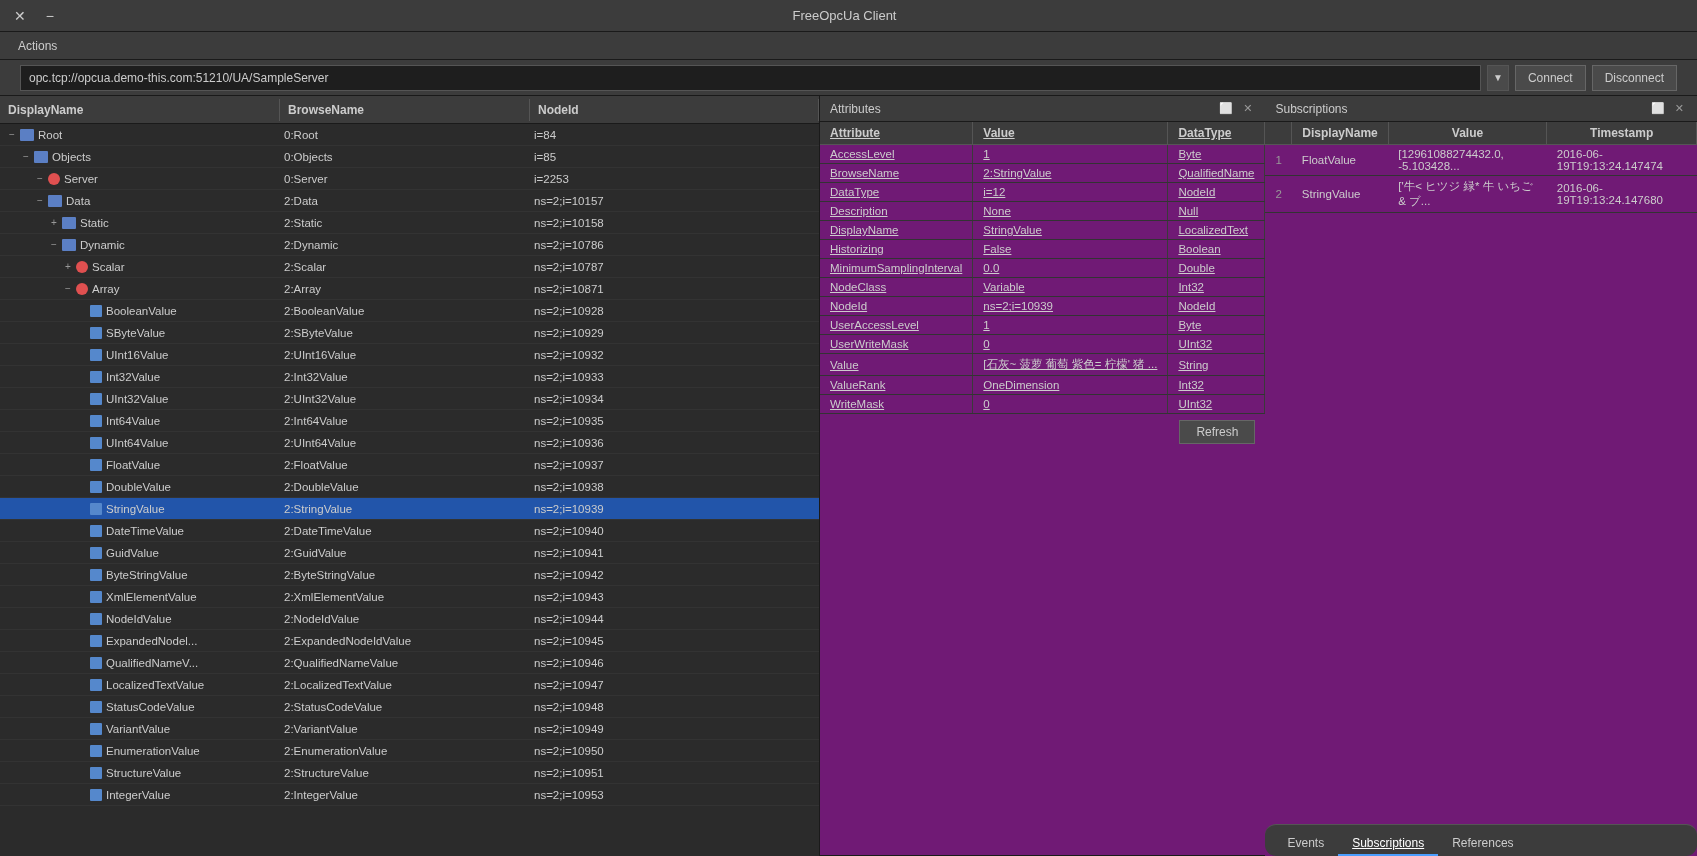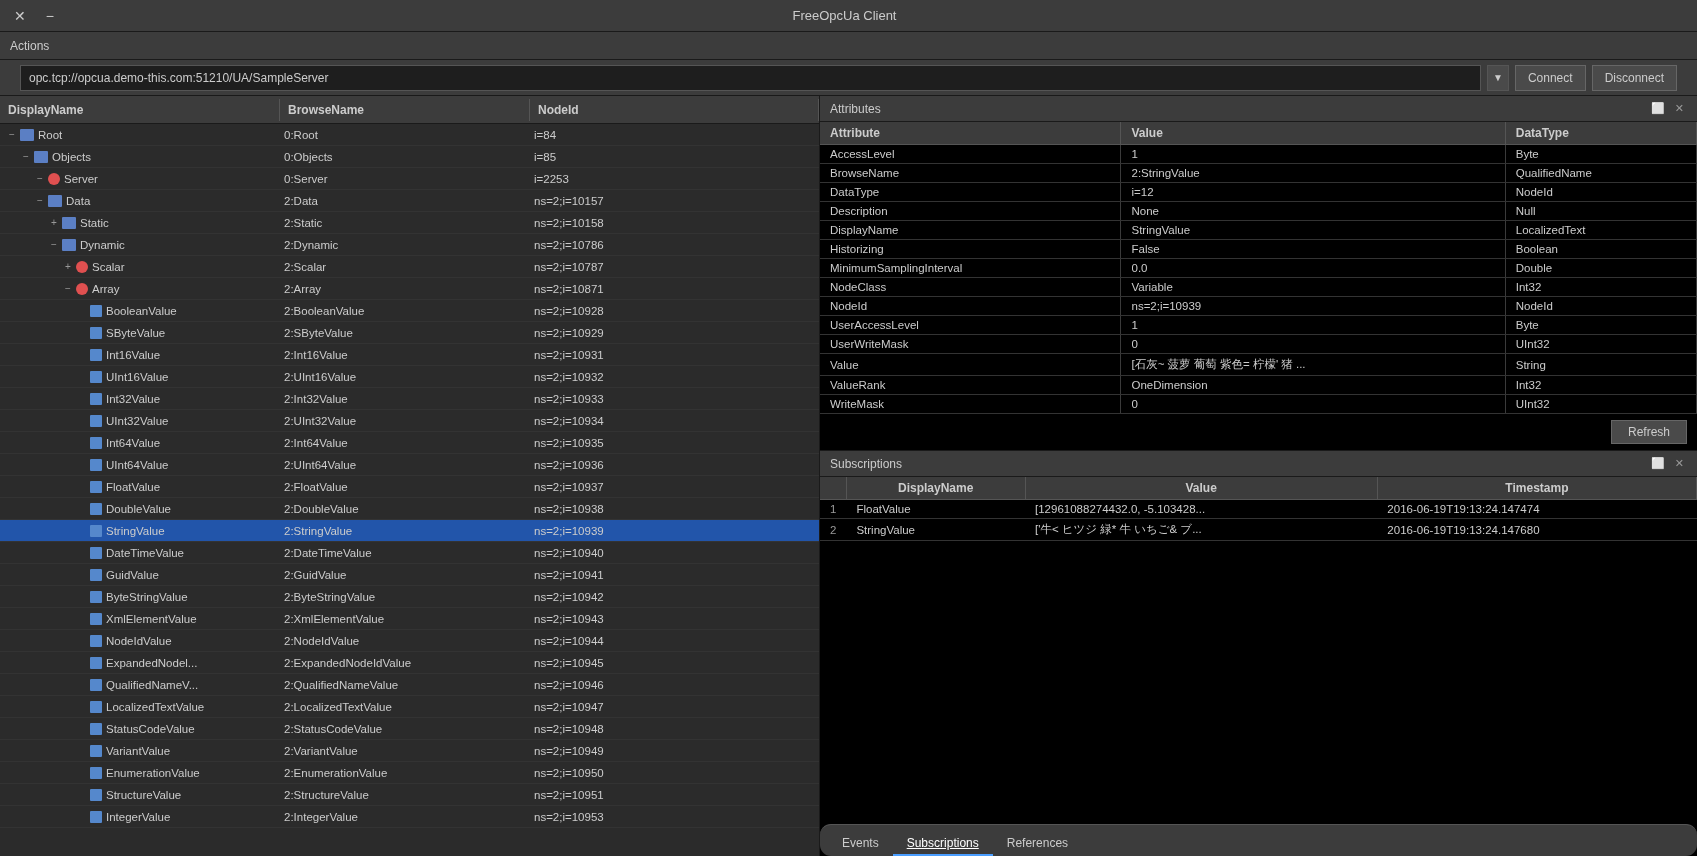"Actions" .menu-bar { padding: 0 0 -> 0 8px }
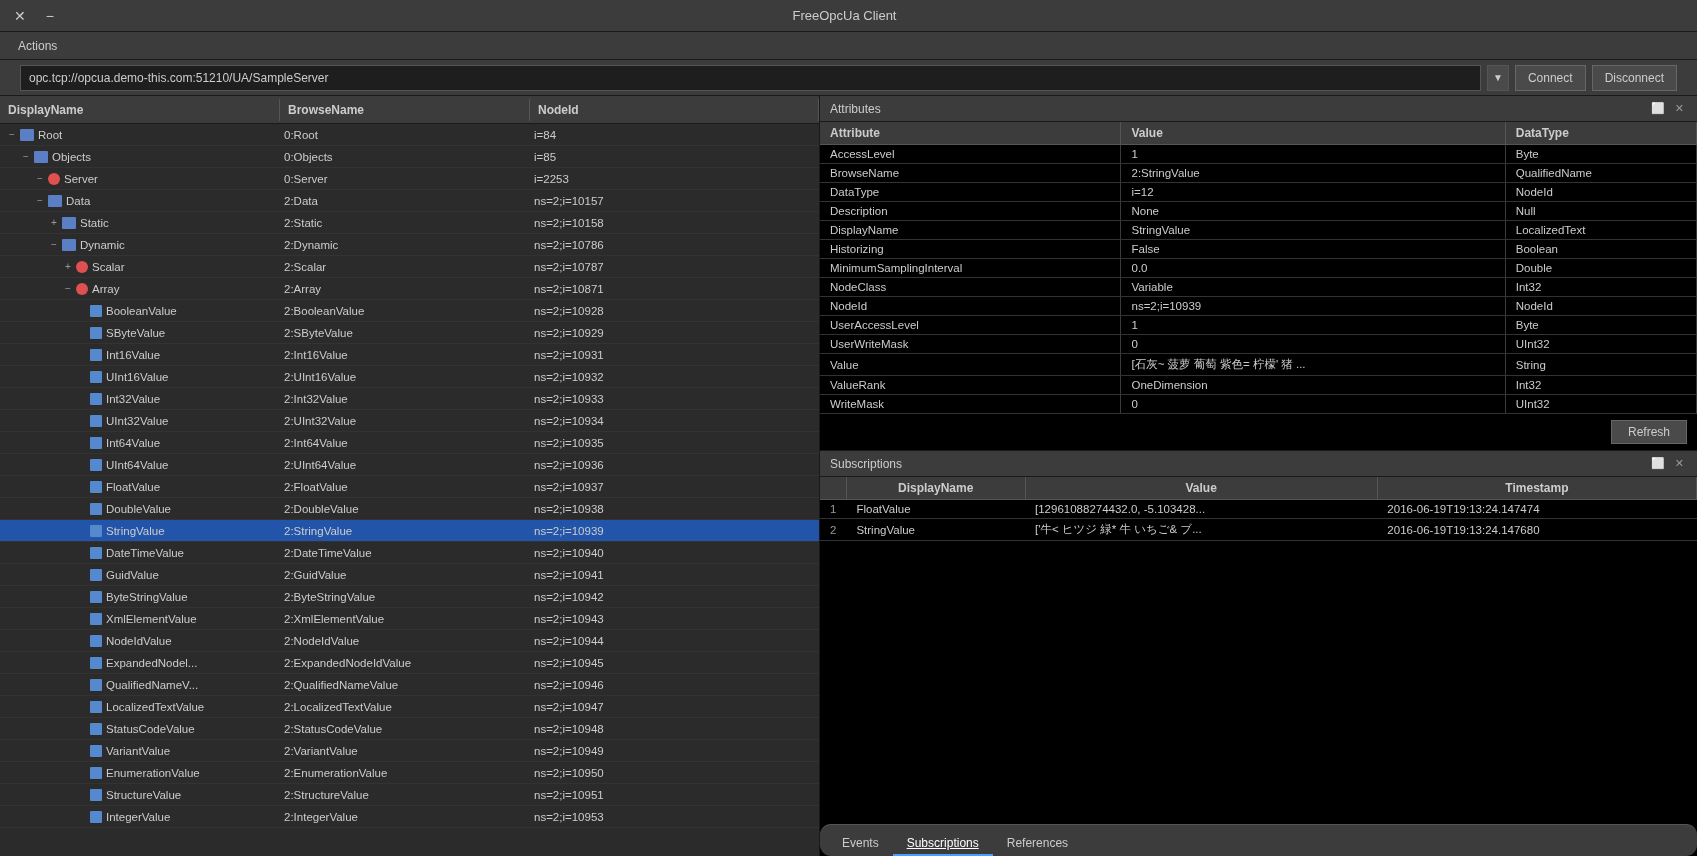"Attributes" .right-panel { background: #000000 -> #701a75; flex-direction: column -> row }
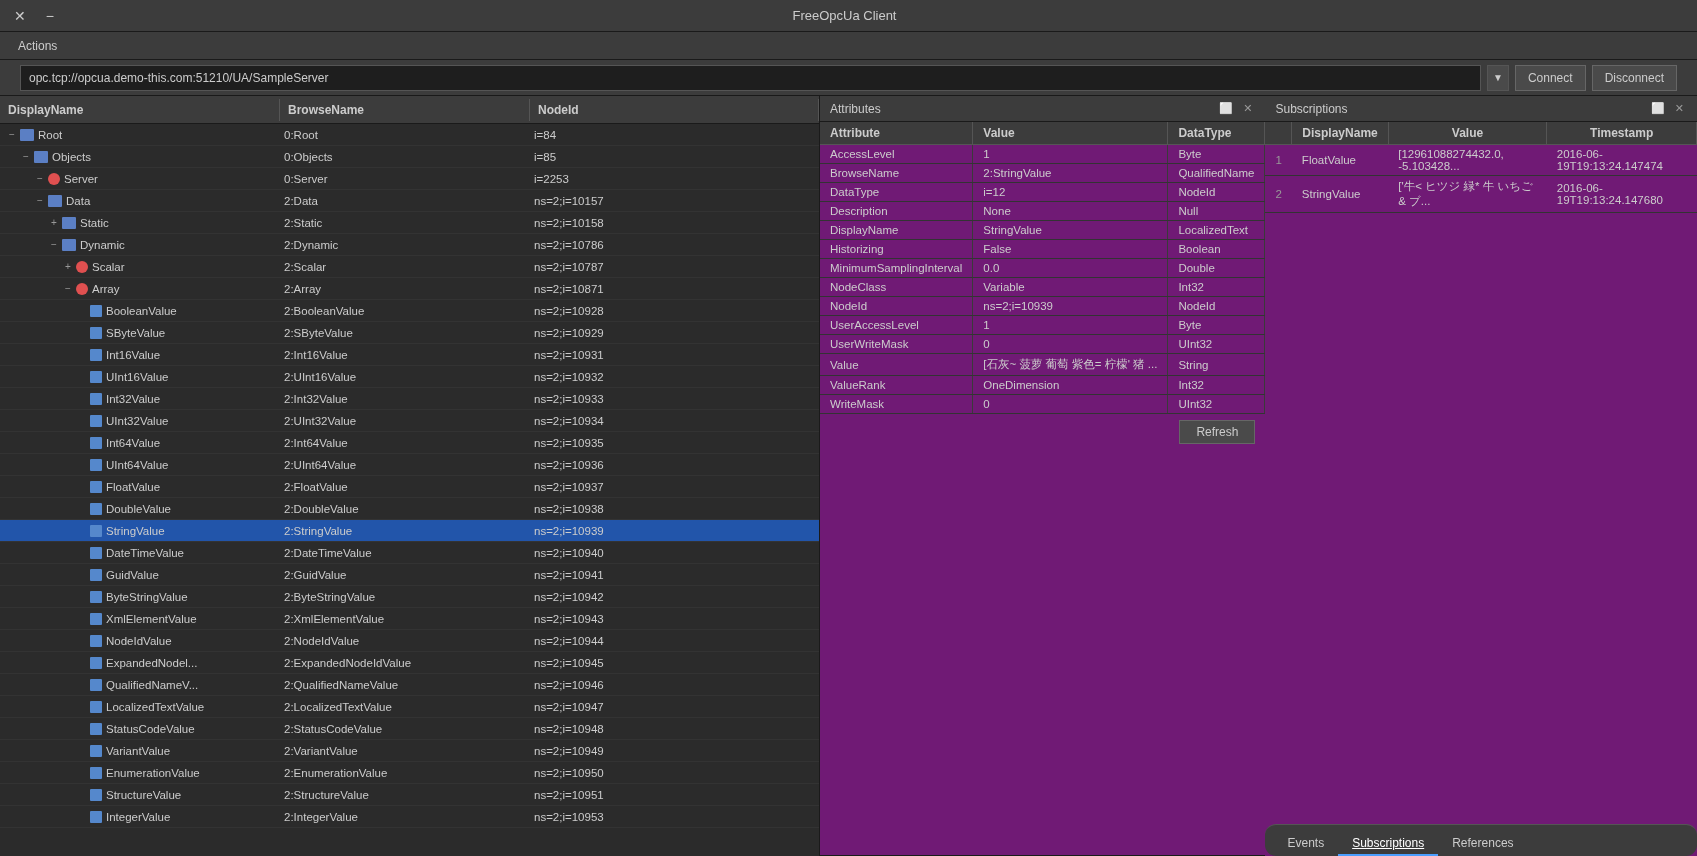"Attribute" div.scrollable { text-decoration: none -> underline }
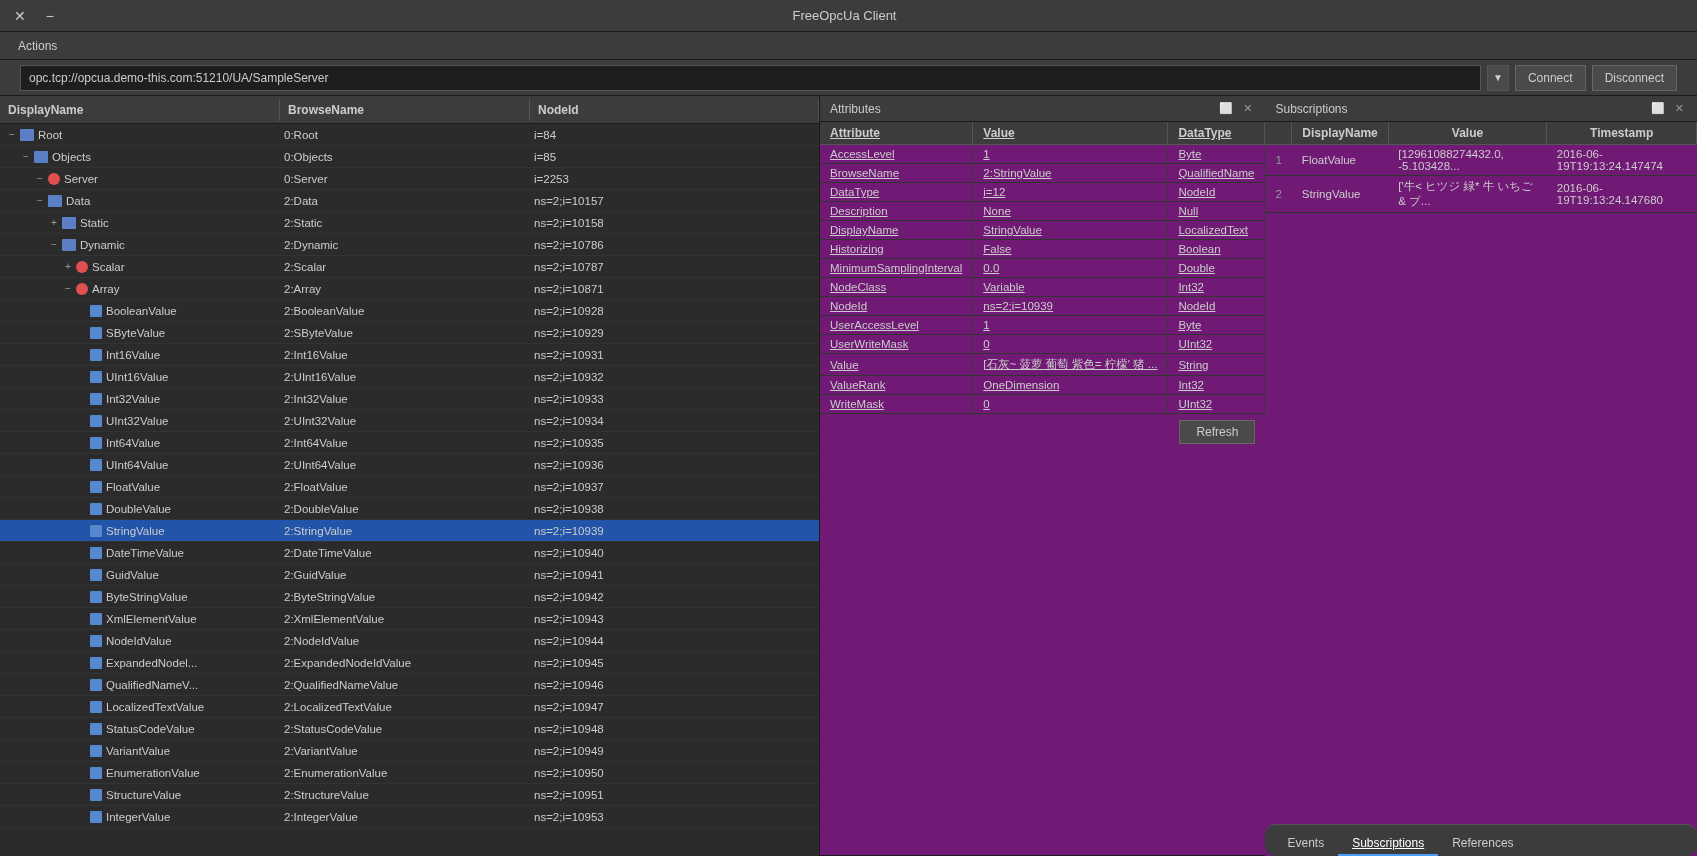"Int16Value" div.tree-row { html: <div> <div> <span></span> <span> </span> <span></span> <span>Int16Value</span> </div> <div>2:Int16Value</div> <div>ns=2;i=10931</div> </div> -> none }
